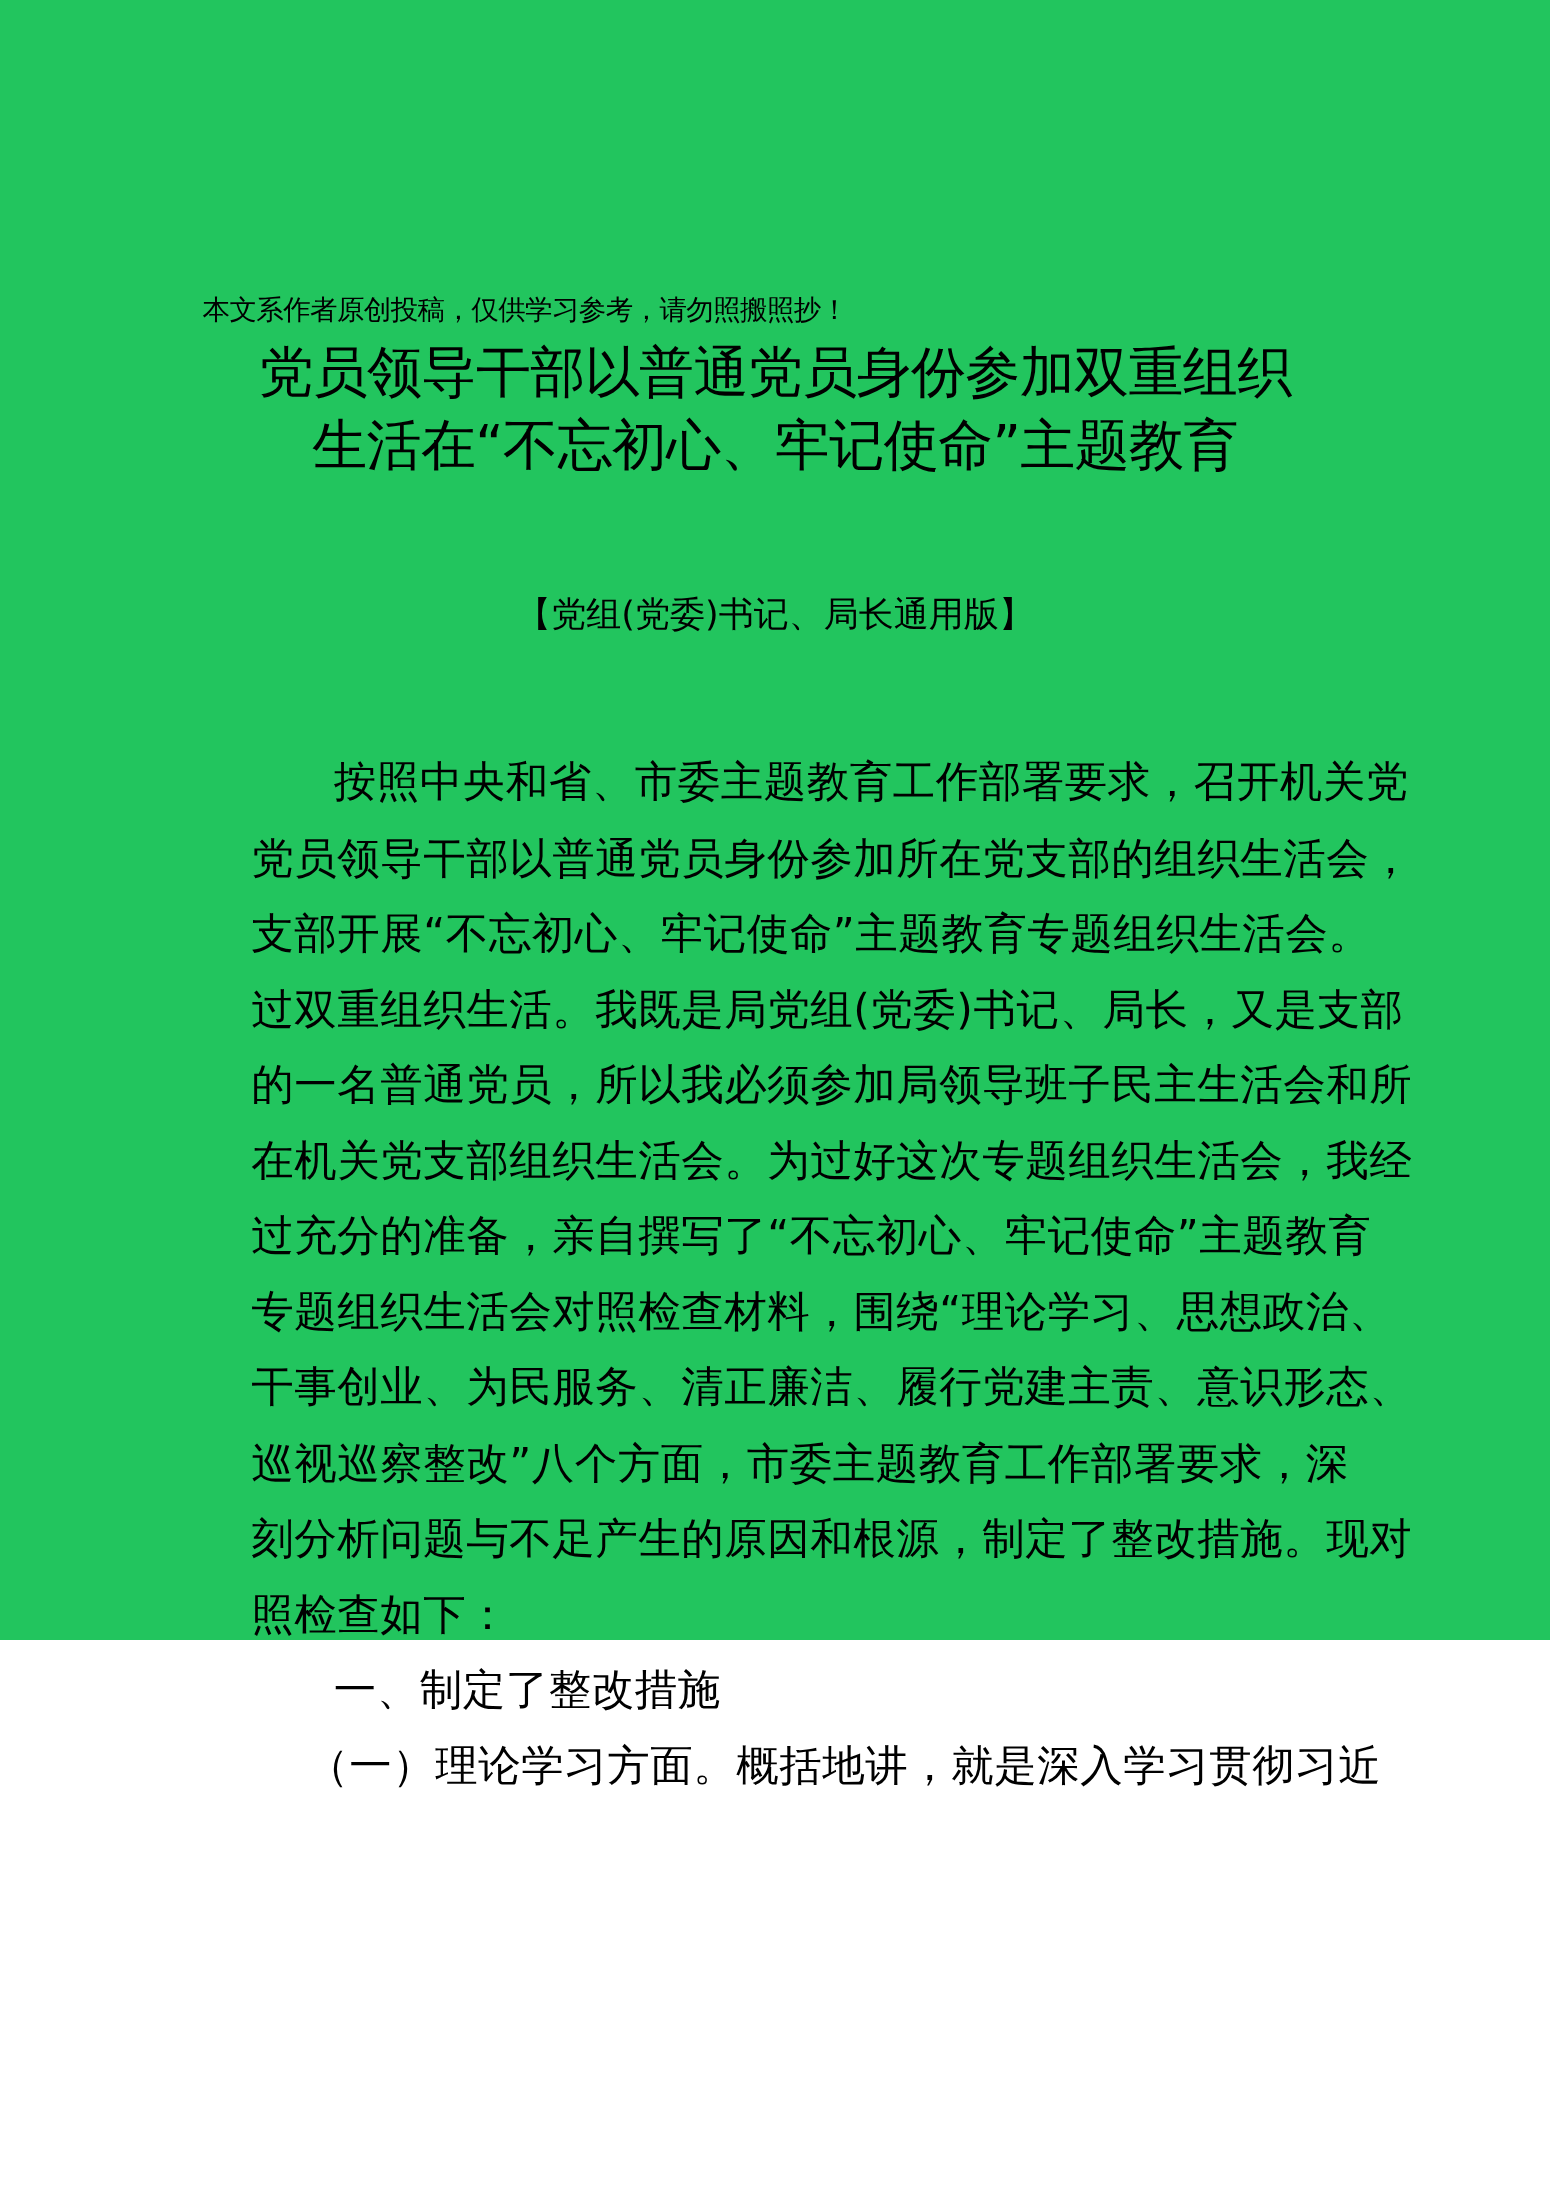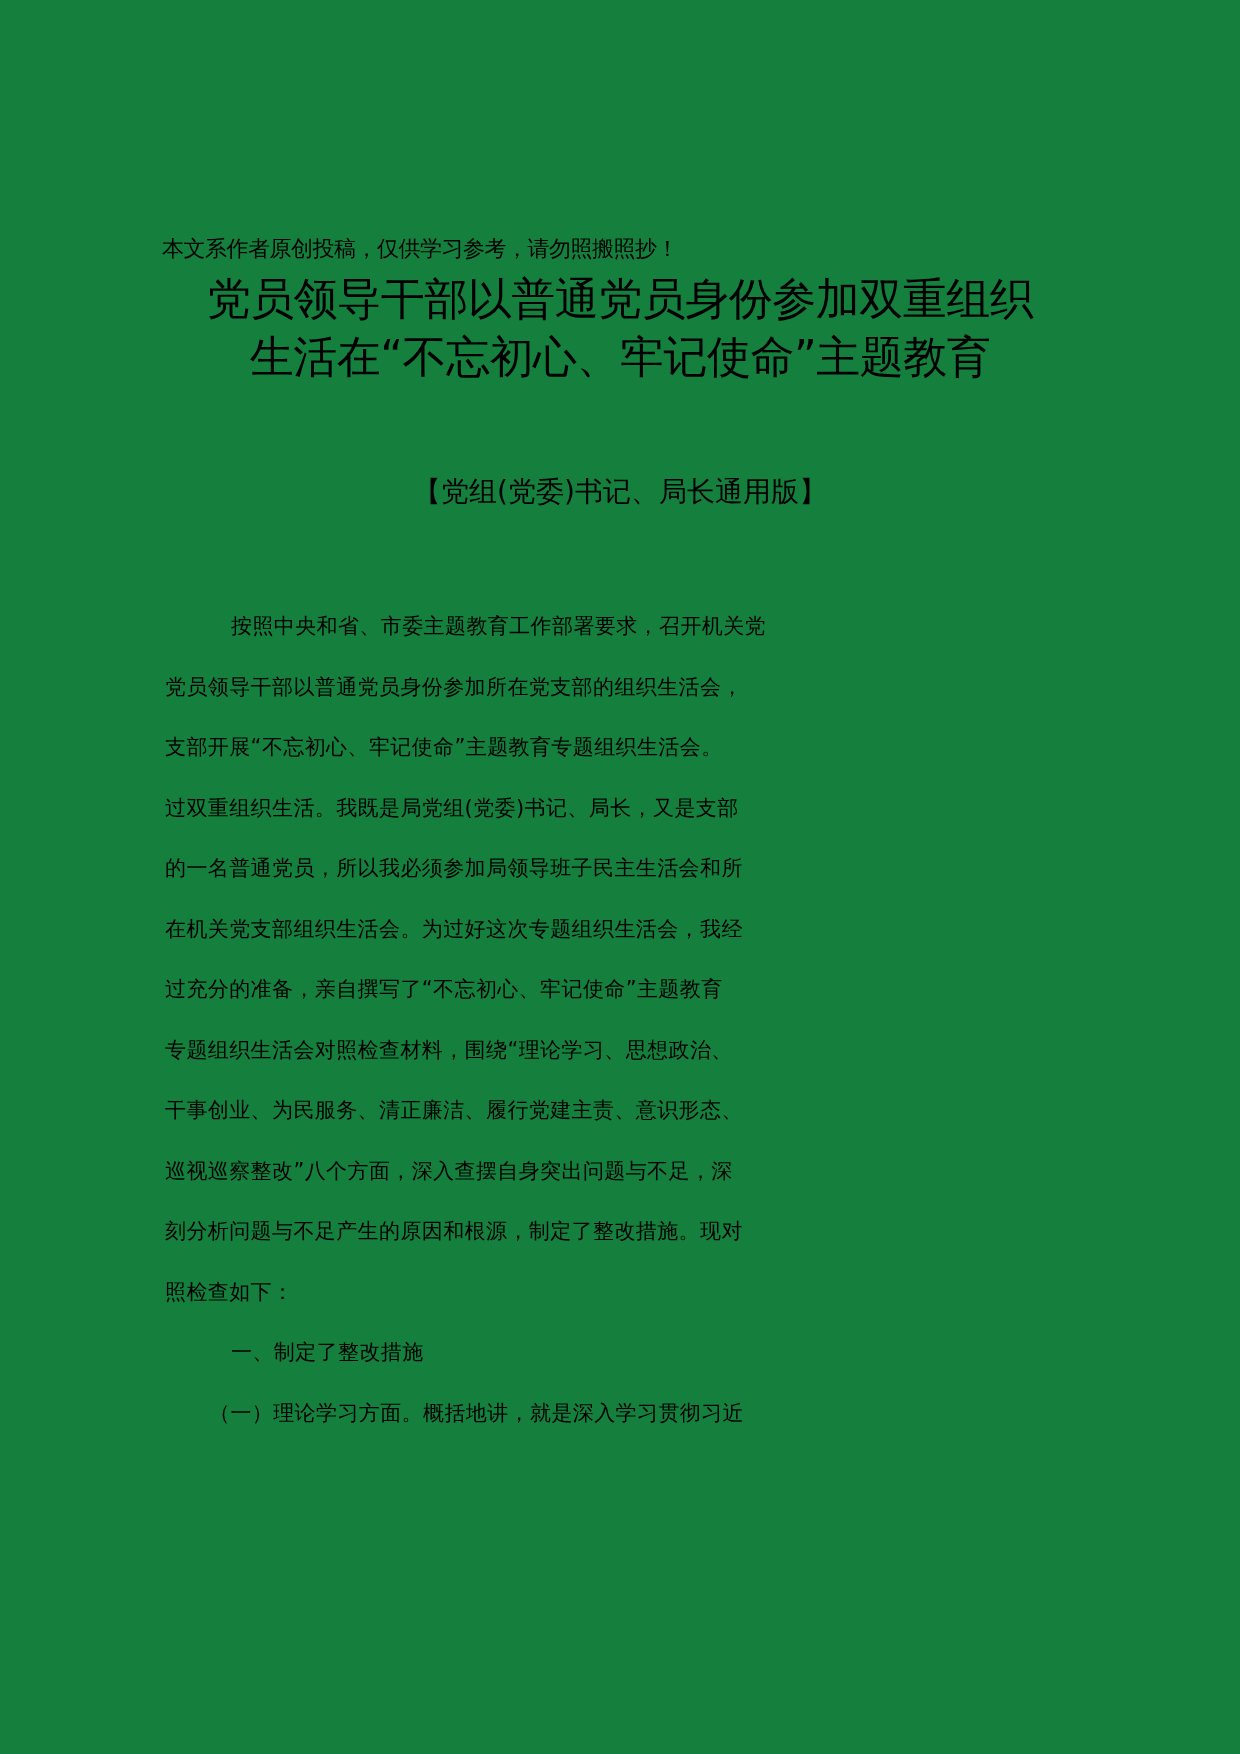"本文系作者原创投稿，仅供学习参考，请勿照搬照抄！" .page { background: #15803d -> #22c55e; height: 1754px -> 1312px }
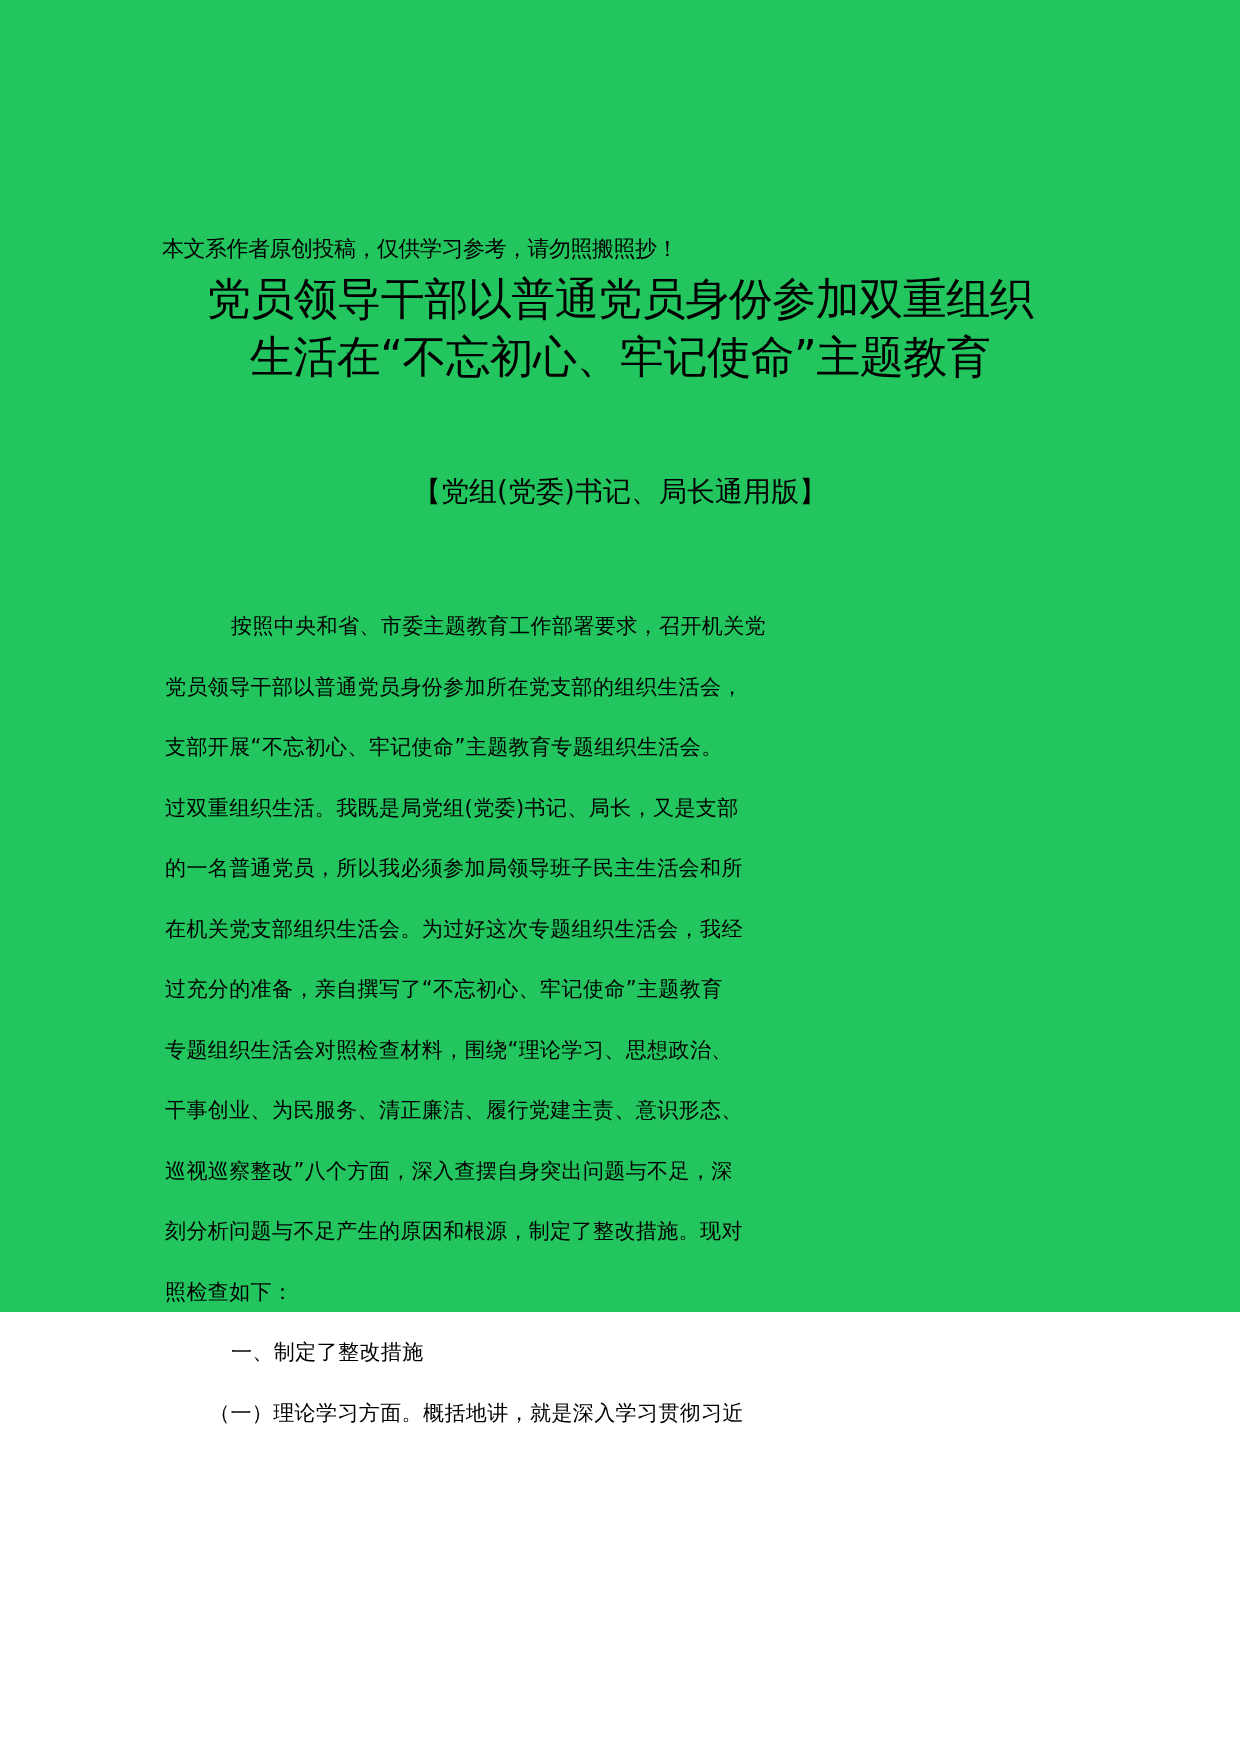"按照中央和省、市委主题教育工作部署要求，召开机关党" .line { font-size: 21px -> 34px; margin-left: none -> 36px }
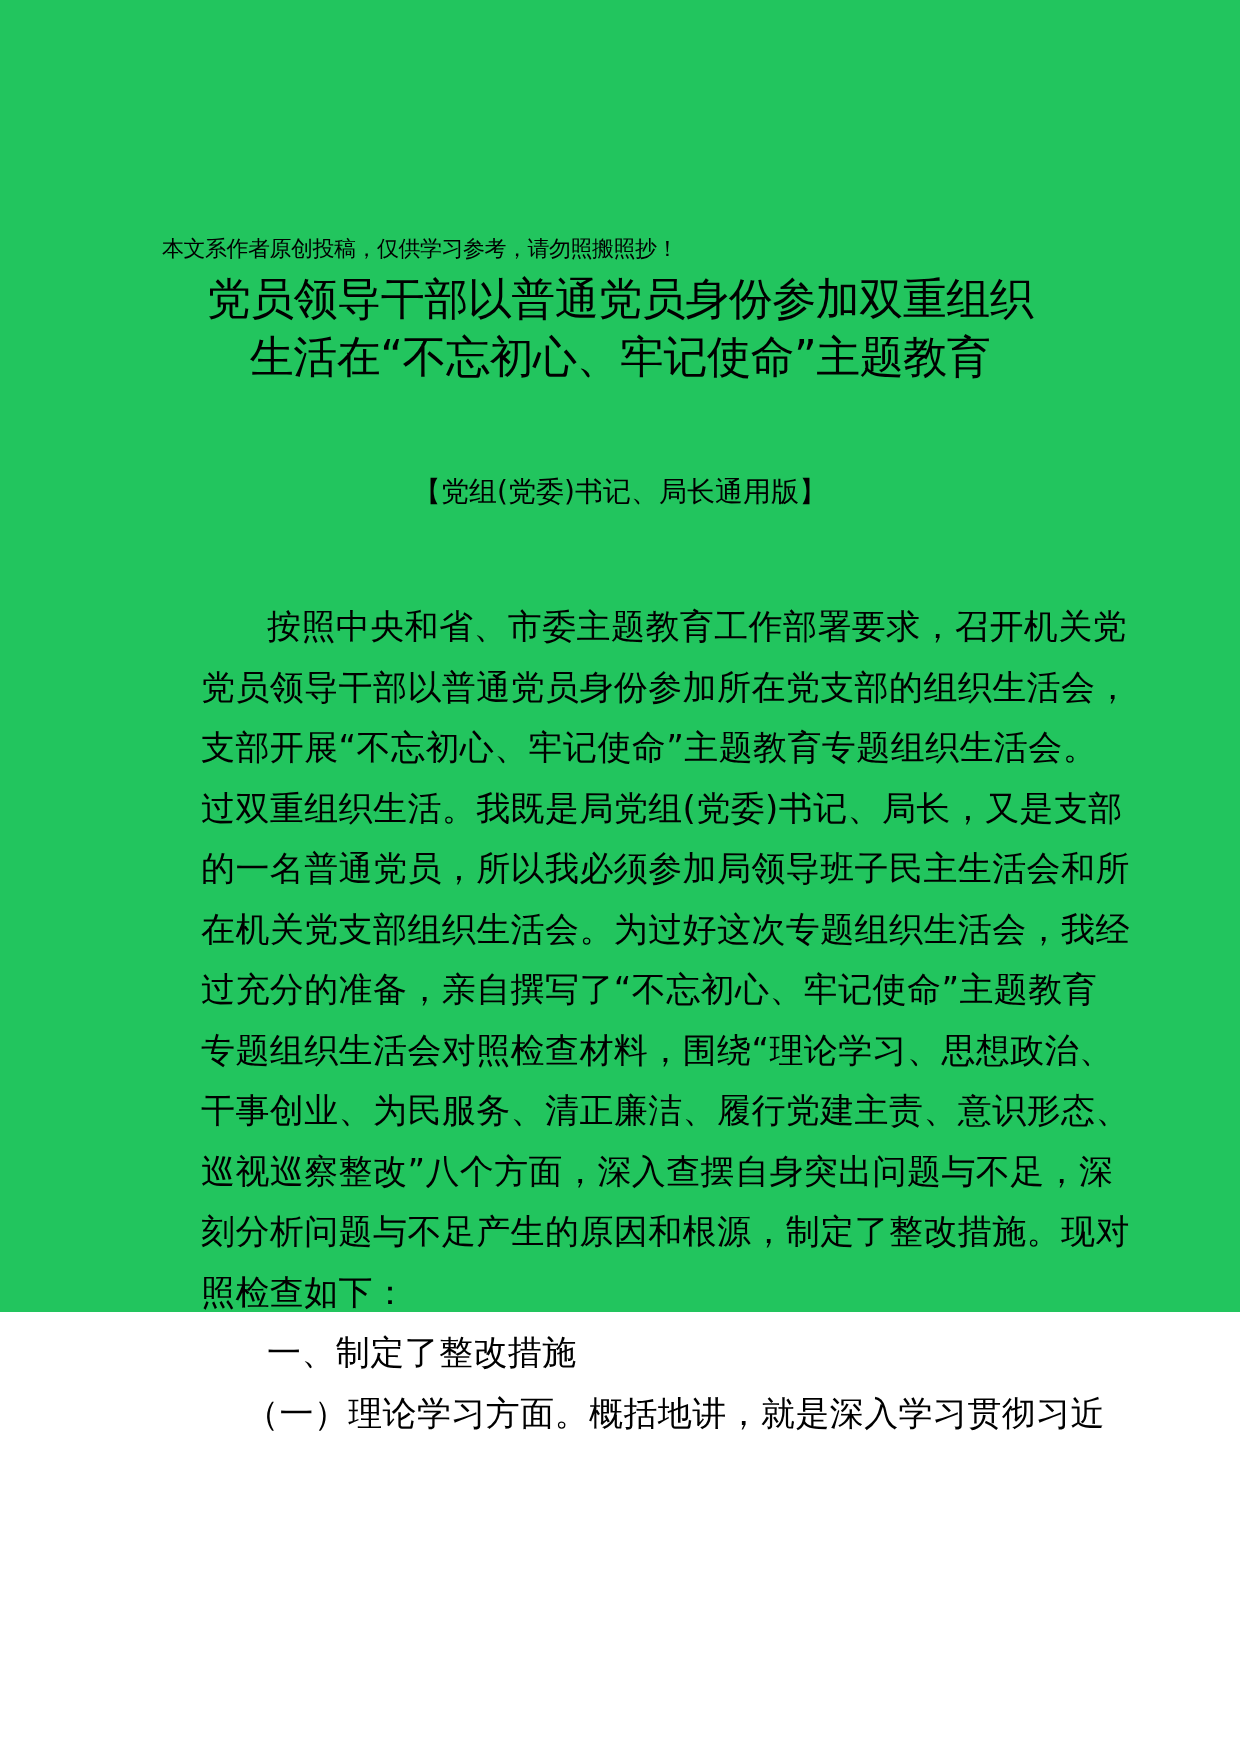"巡视巡察整改”八个方面，深入查摆自身突出问题与不足，深" div.line { text: 深入查摆自身突出问题与不足 -> 市委主题教育工作部署要求 }
